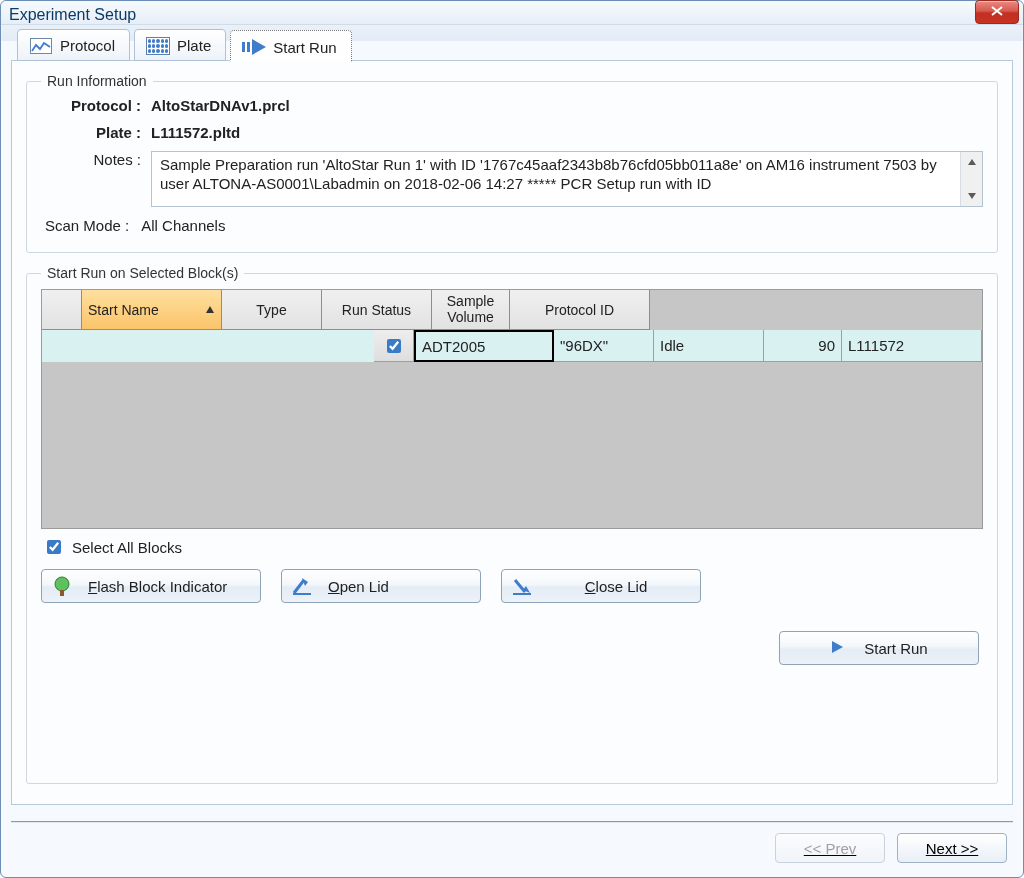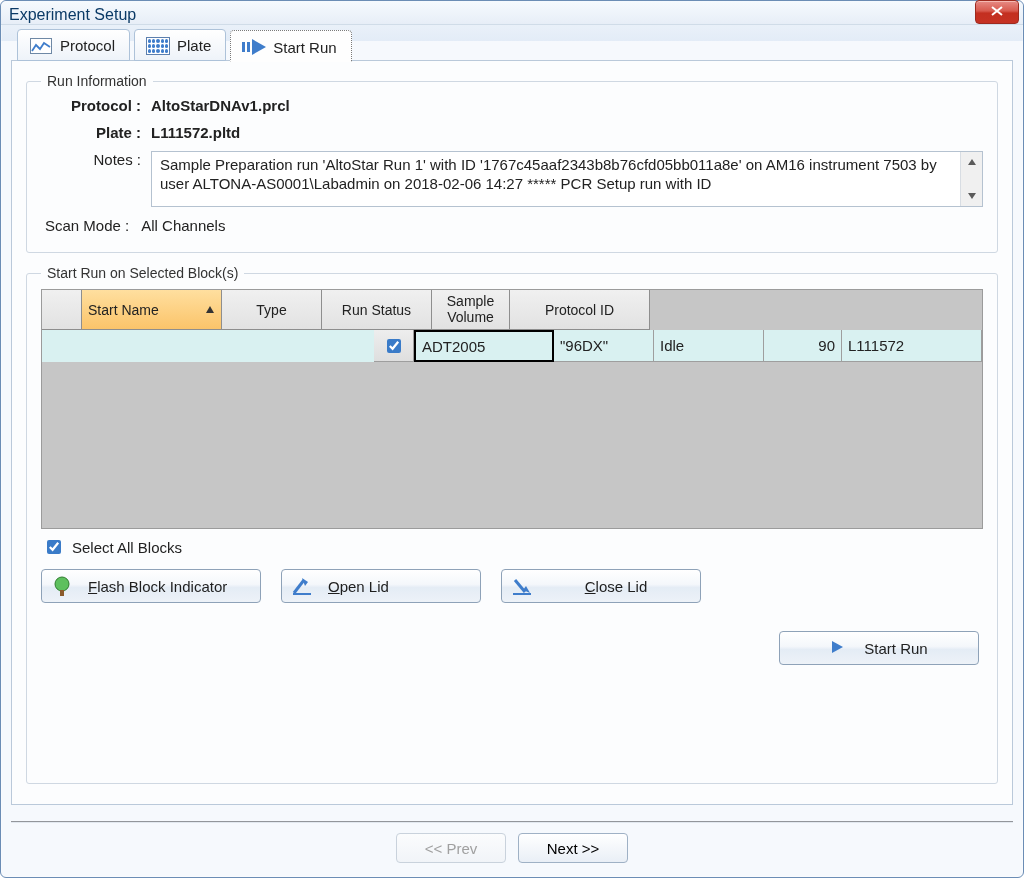"<< Prev" .footer { justify-content: center -> flex-end; text-decoration: none -> underline }
